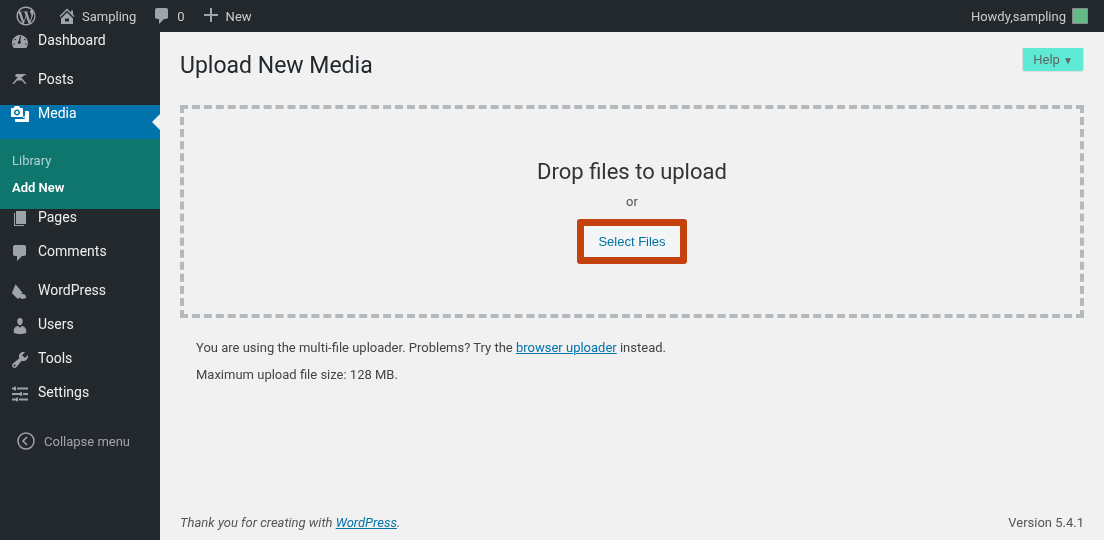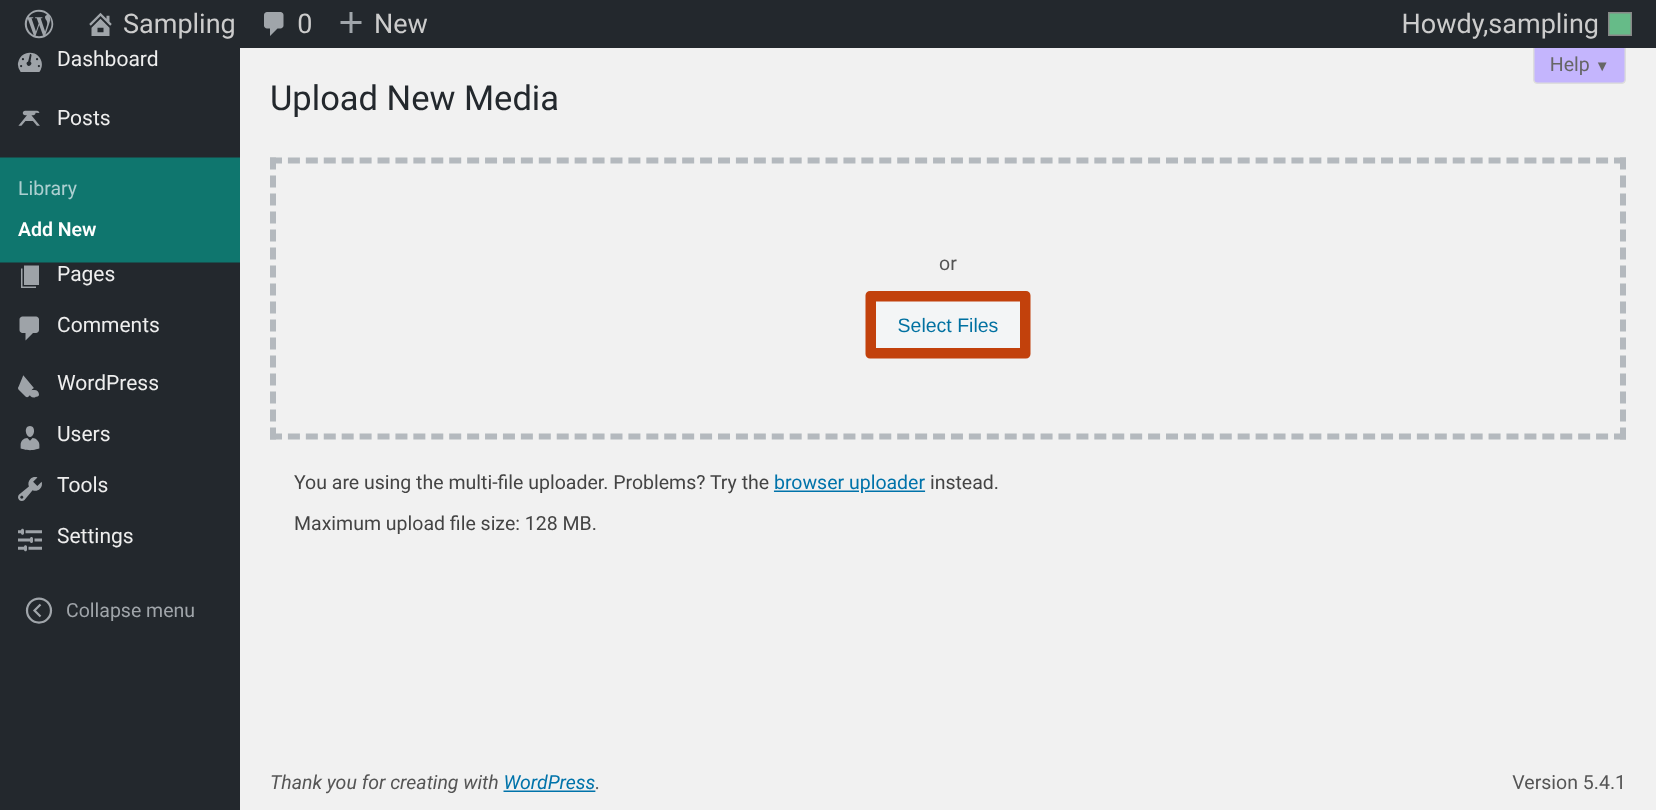"Sampling" #adminbar { font-size: 18px -> 13px }
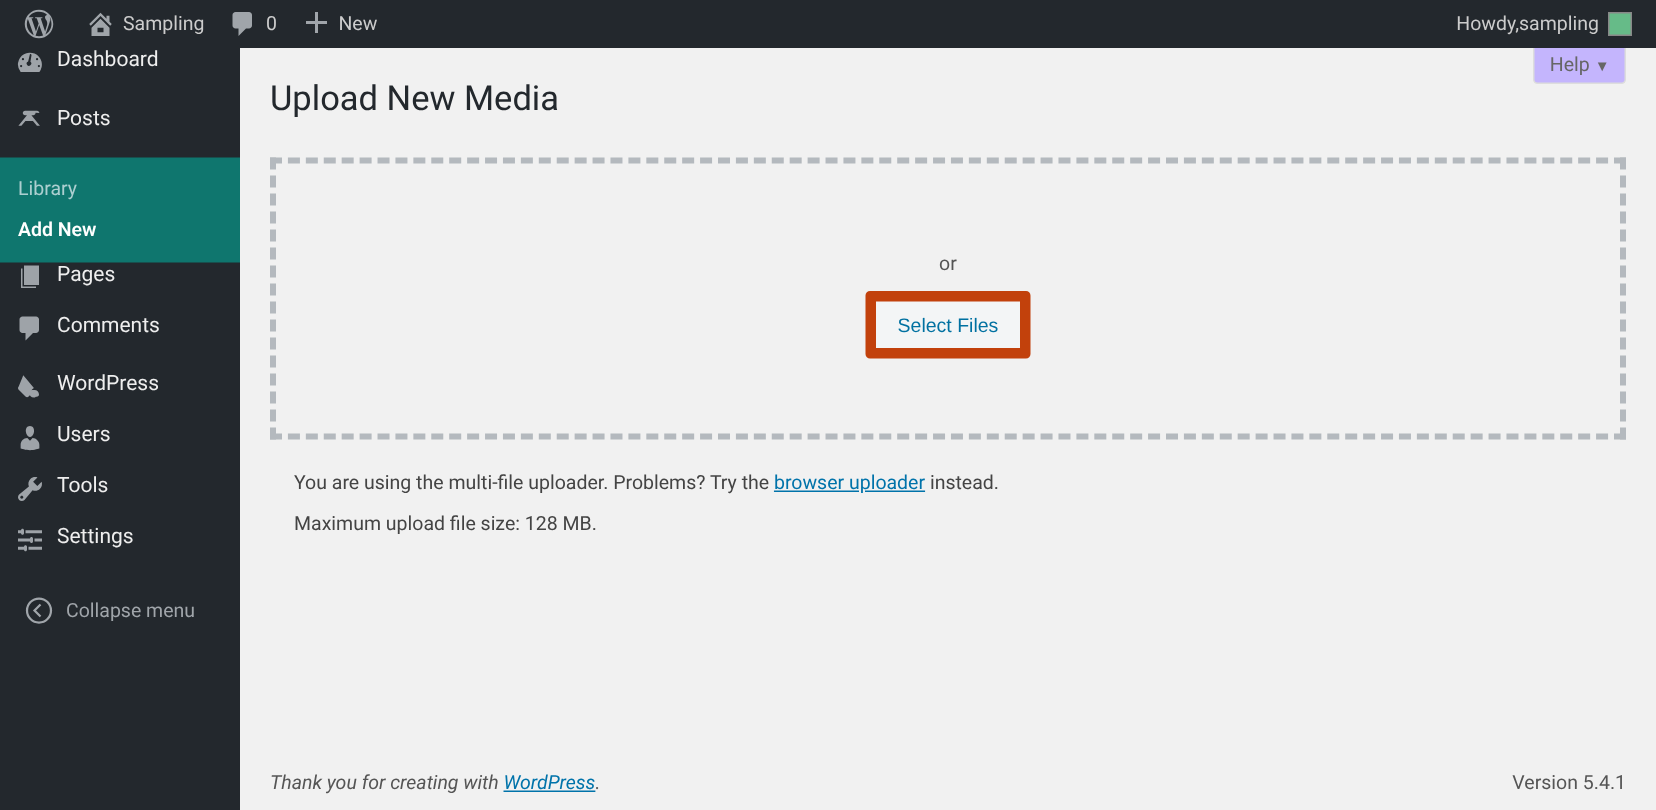"Help ▼" .help-tab { background: #c4b5fd -> #5eead4; top: 0 -> 16px }
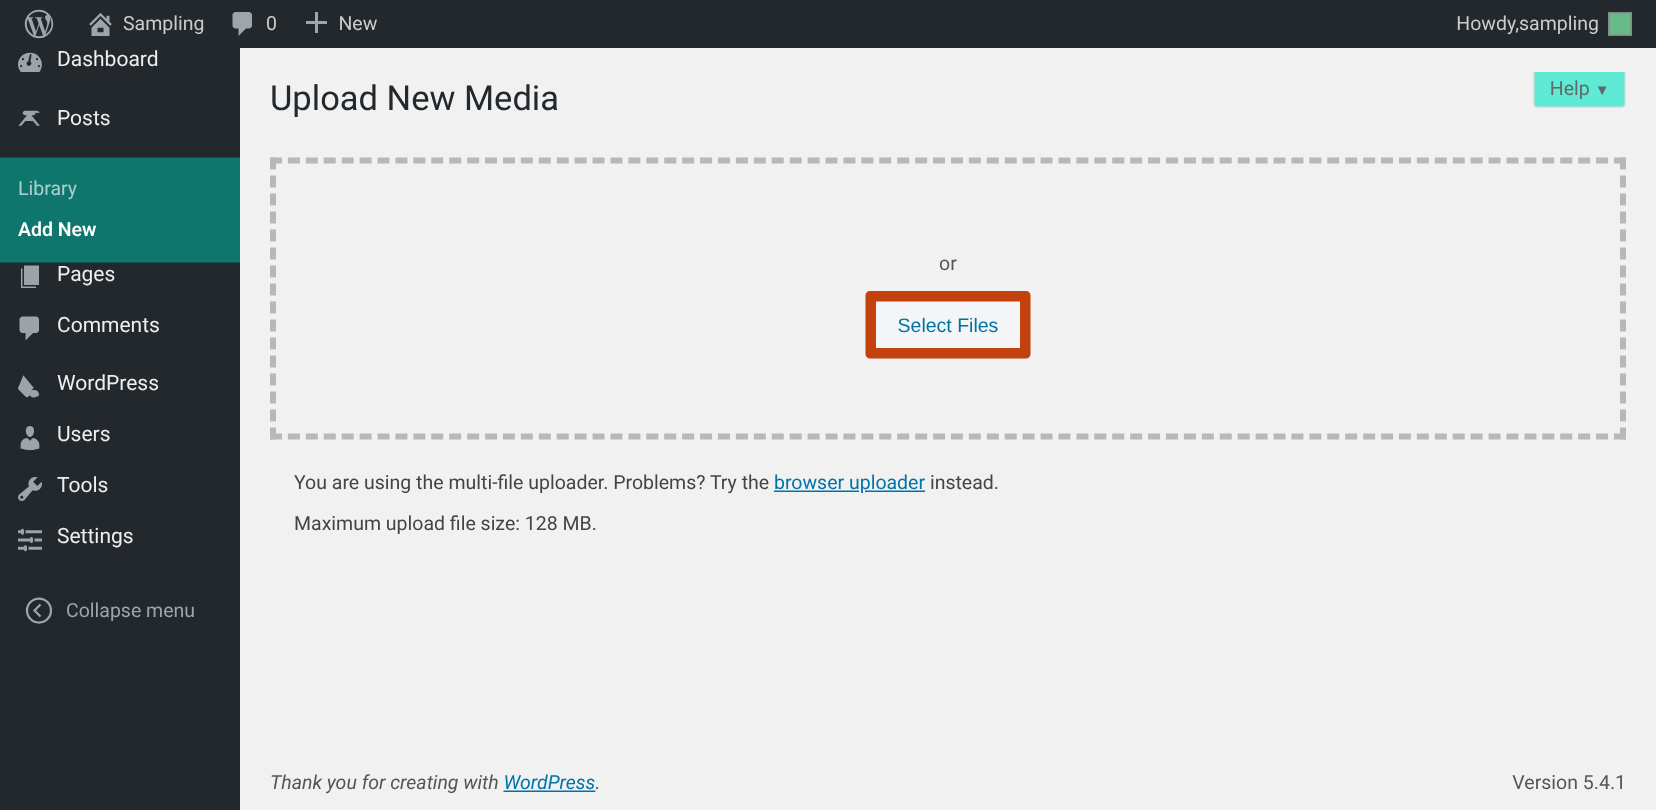"Media" div.menu-item { html: none -> <div> <svg> <path></path> </svg> <span>Media</span> </div> }
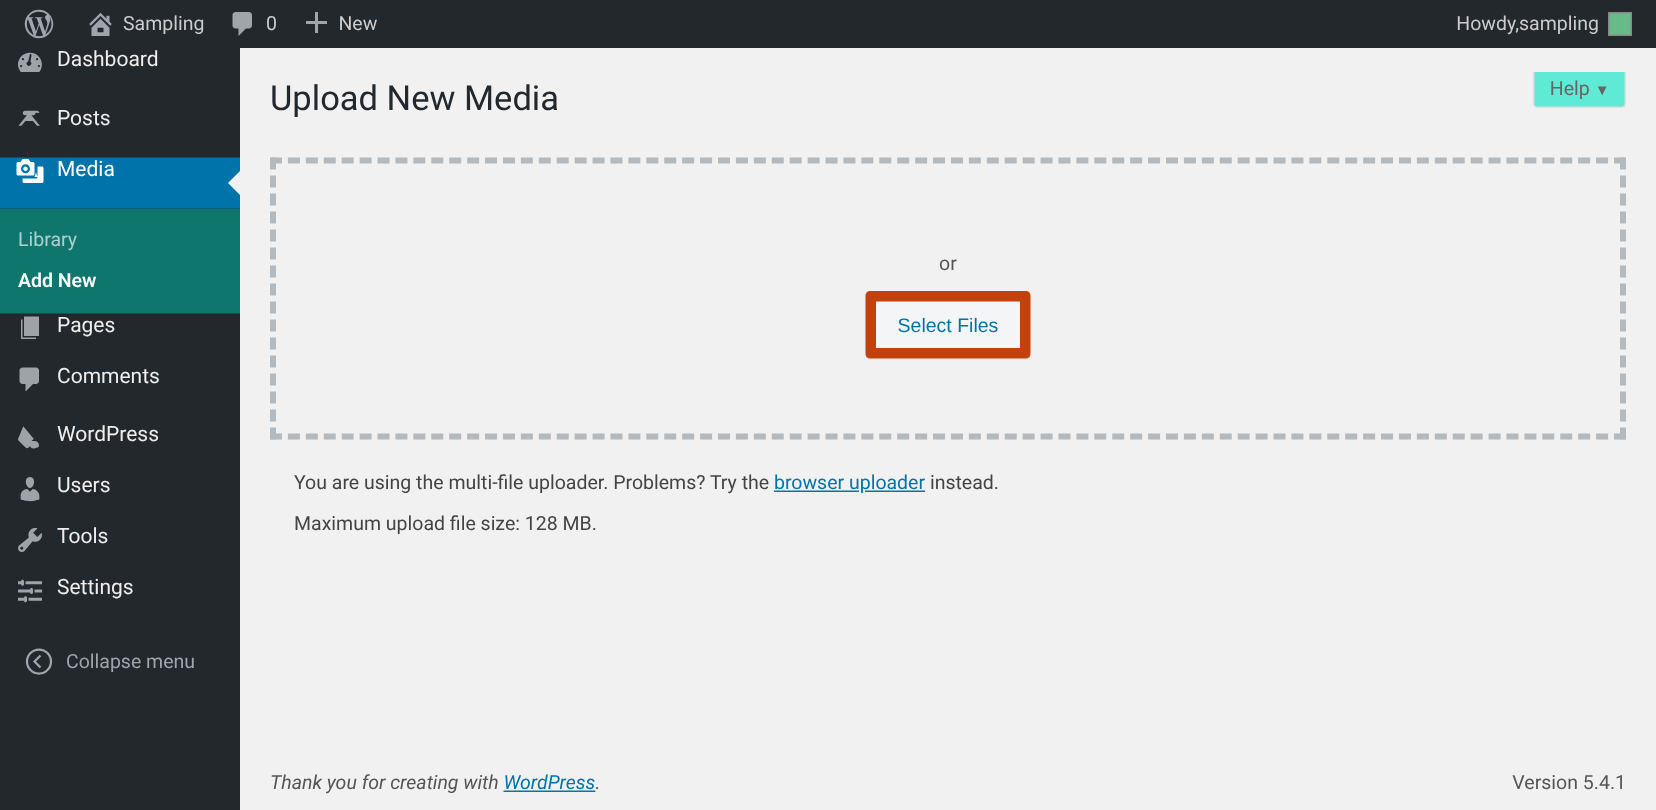"Drop files to upload" div.drop-instructions { html: none -> <div>Drop files to upload</div> }
